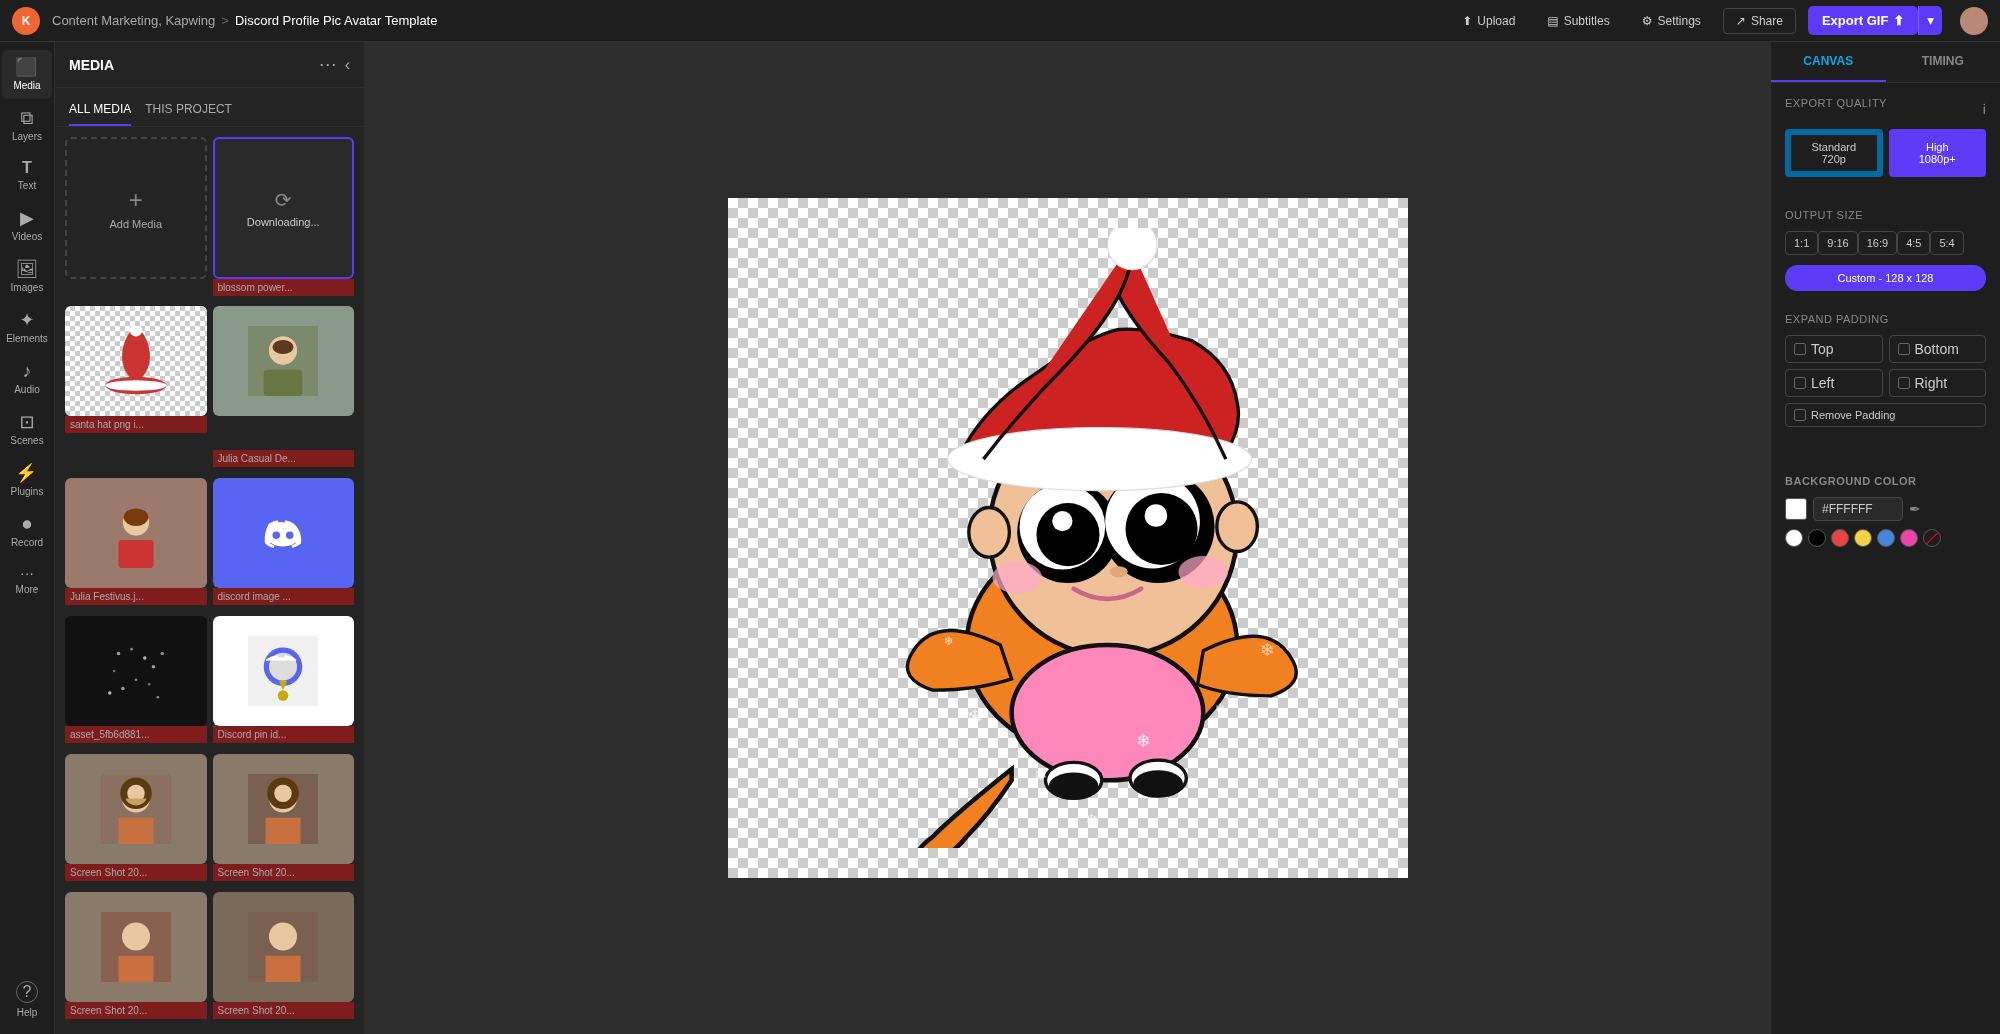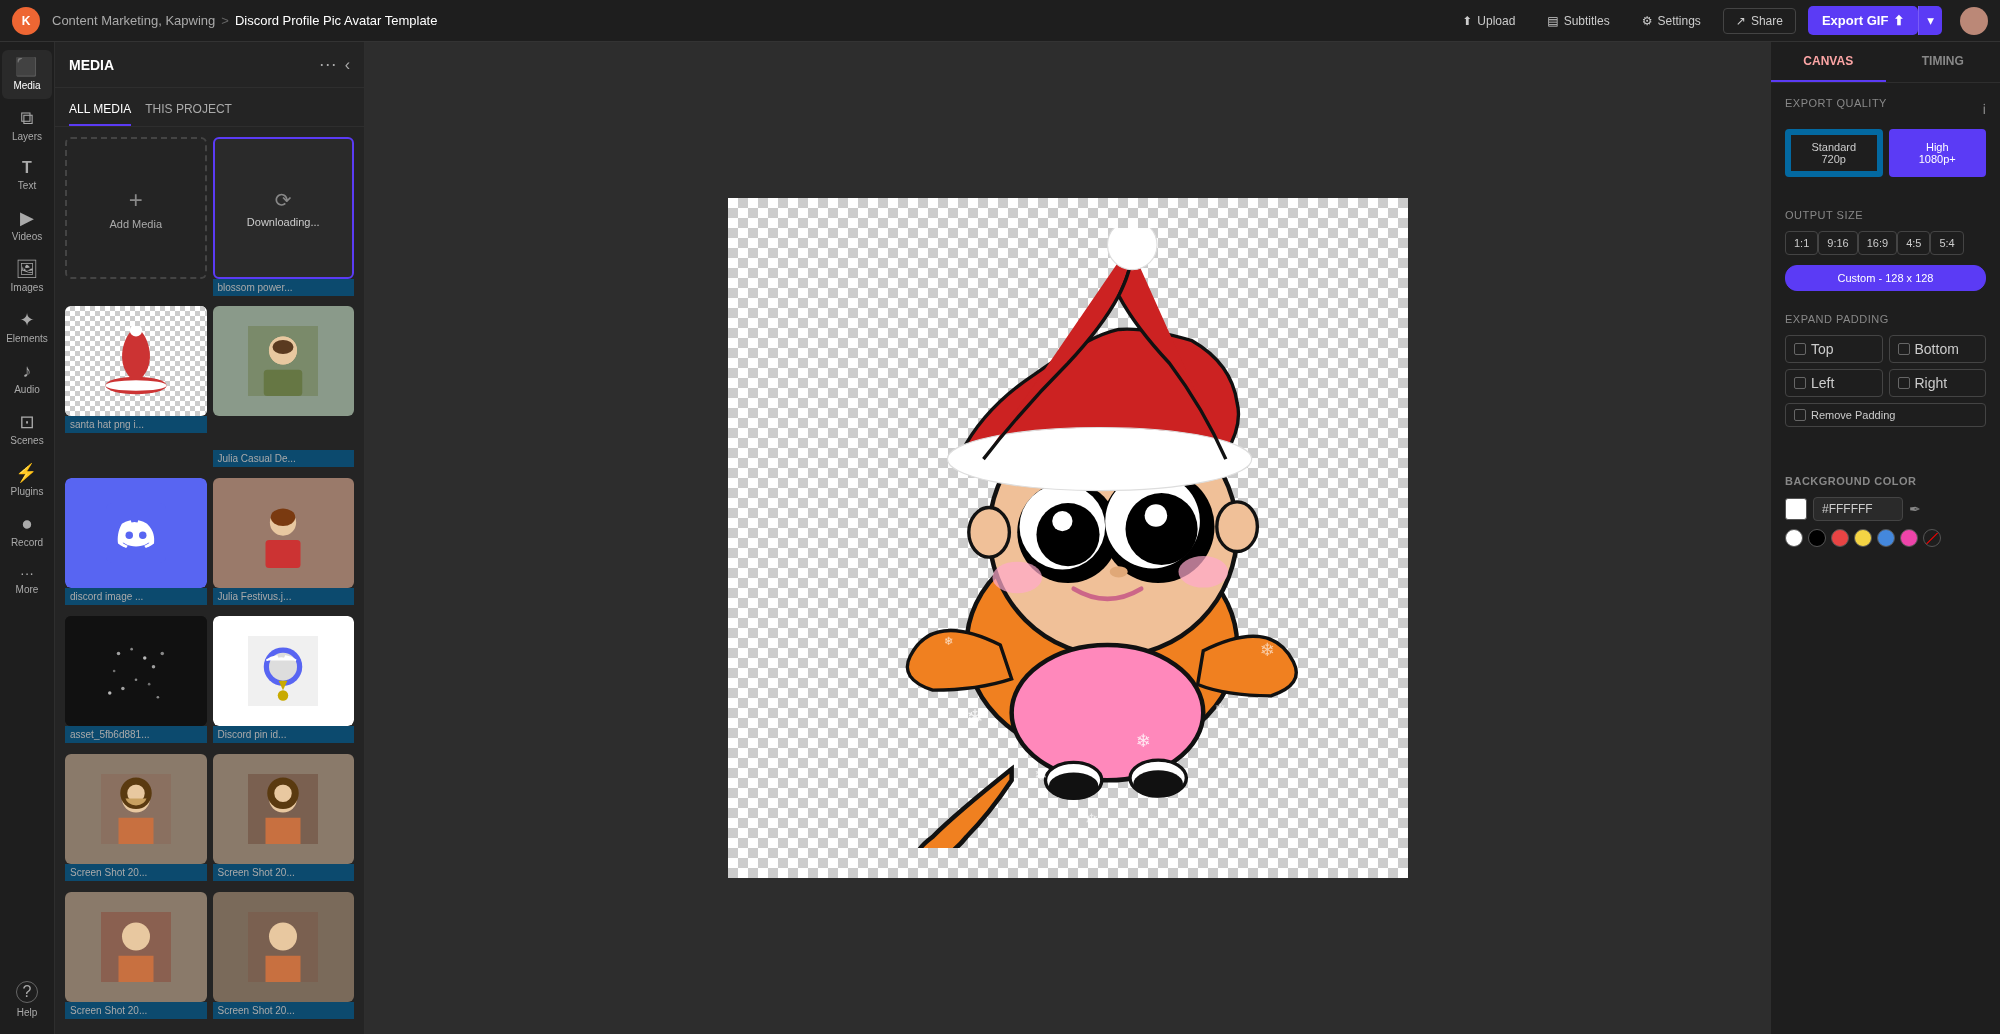"CANVAS" .right-panel-tab.active { color: #fca5a5 -> #0ea5e9 }
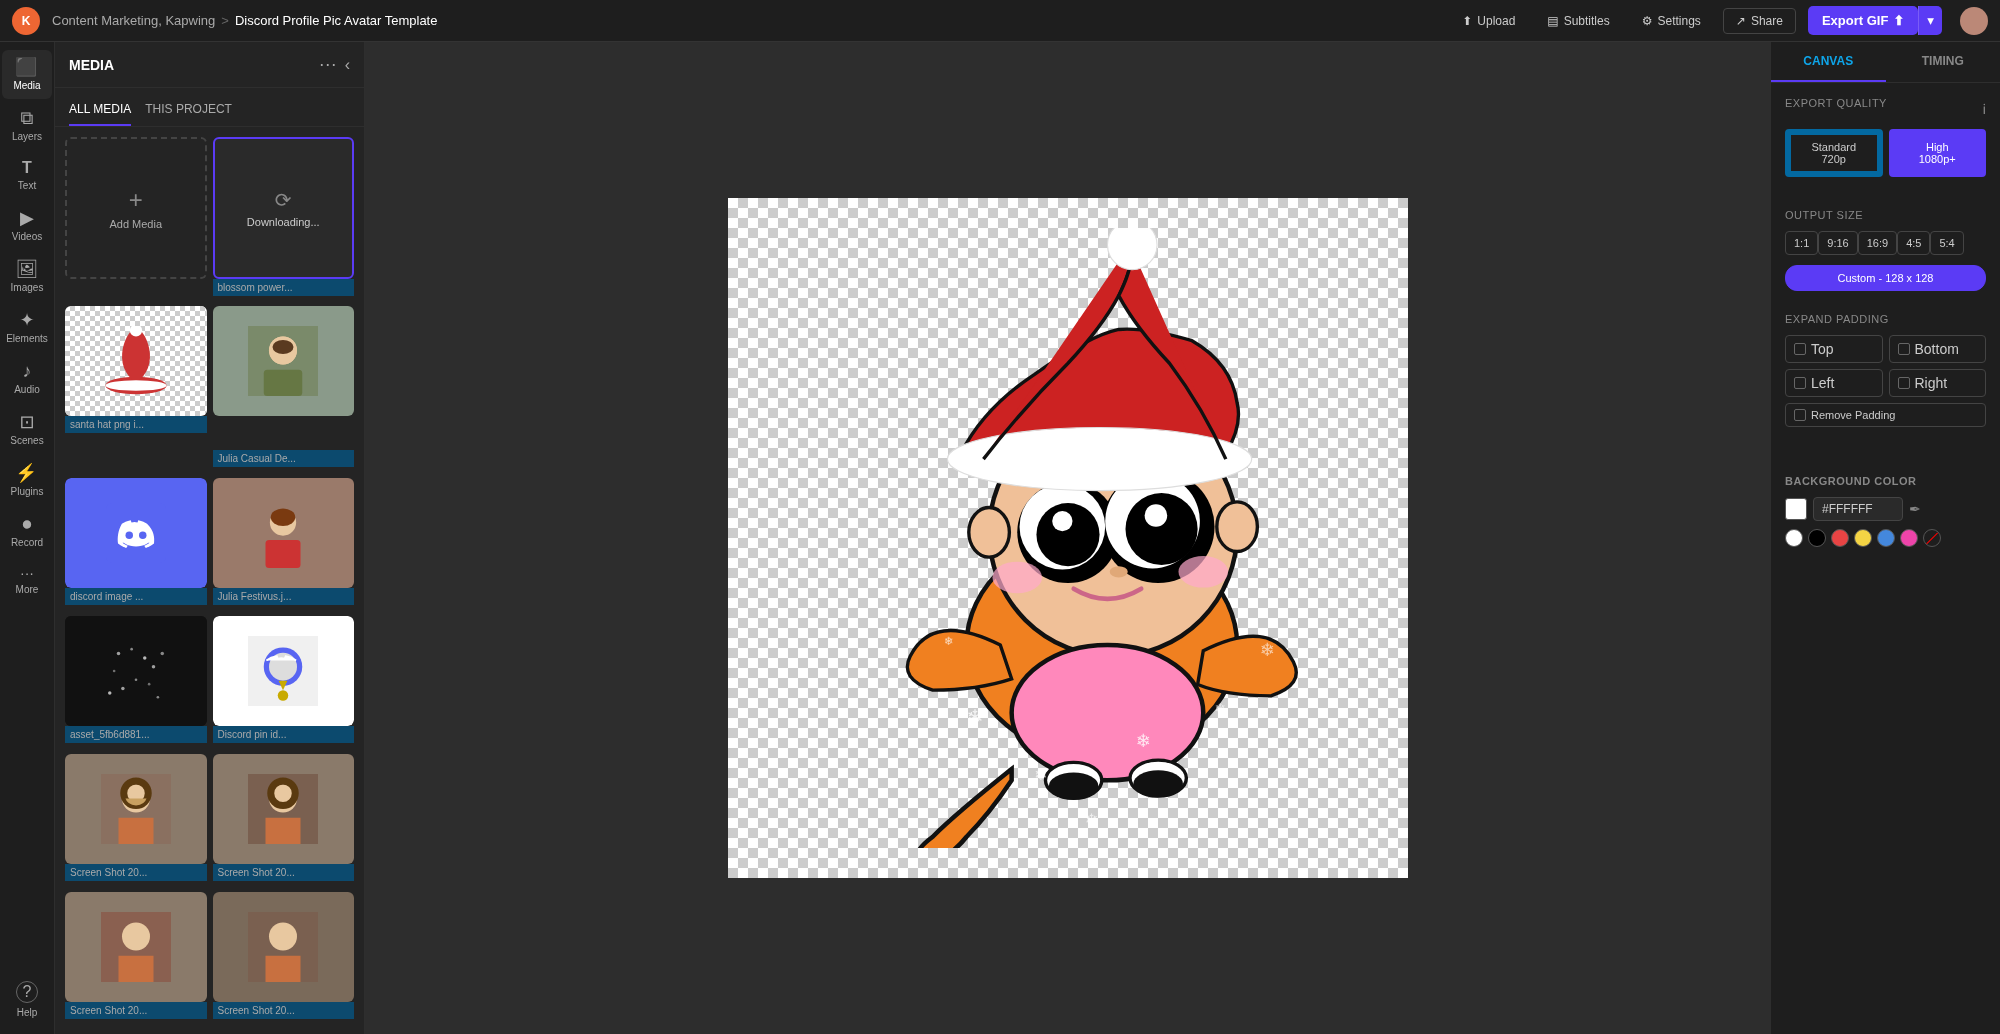"blossom power..." .media-item-label { background: #0c4a6e -> #7f1d1d }
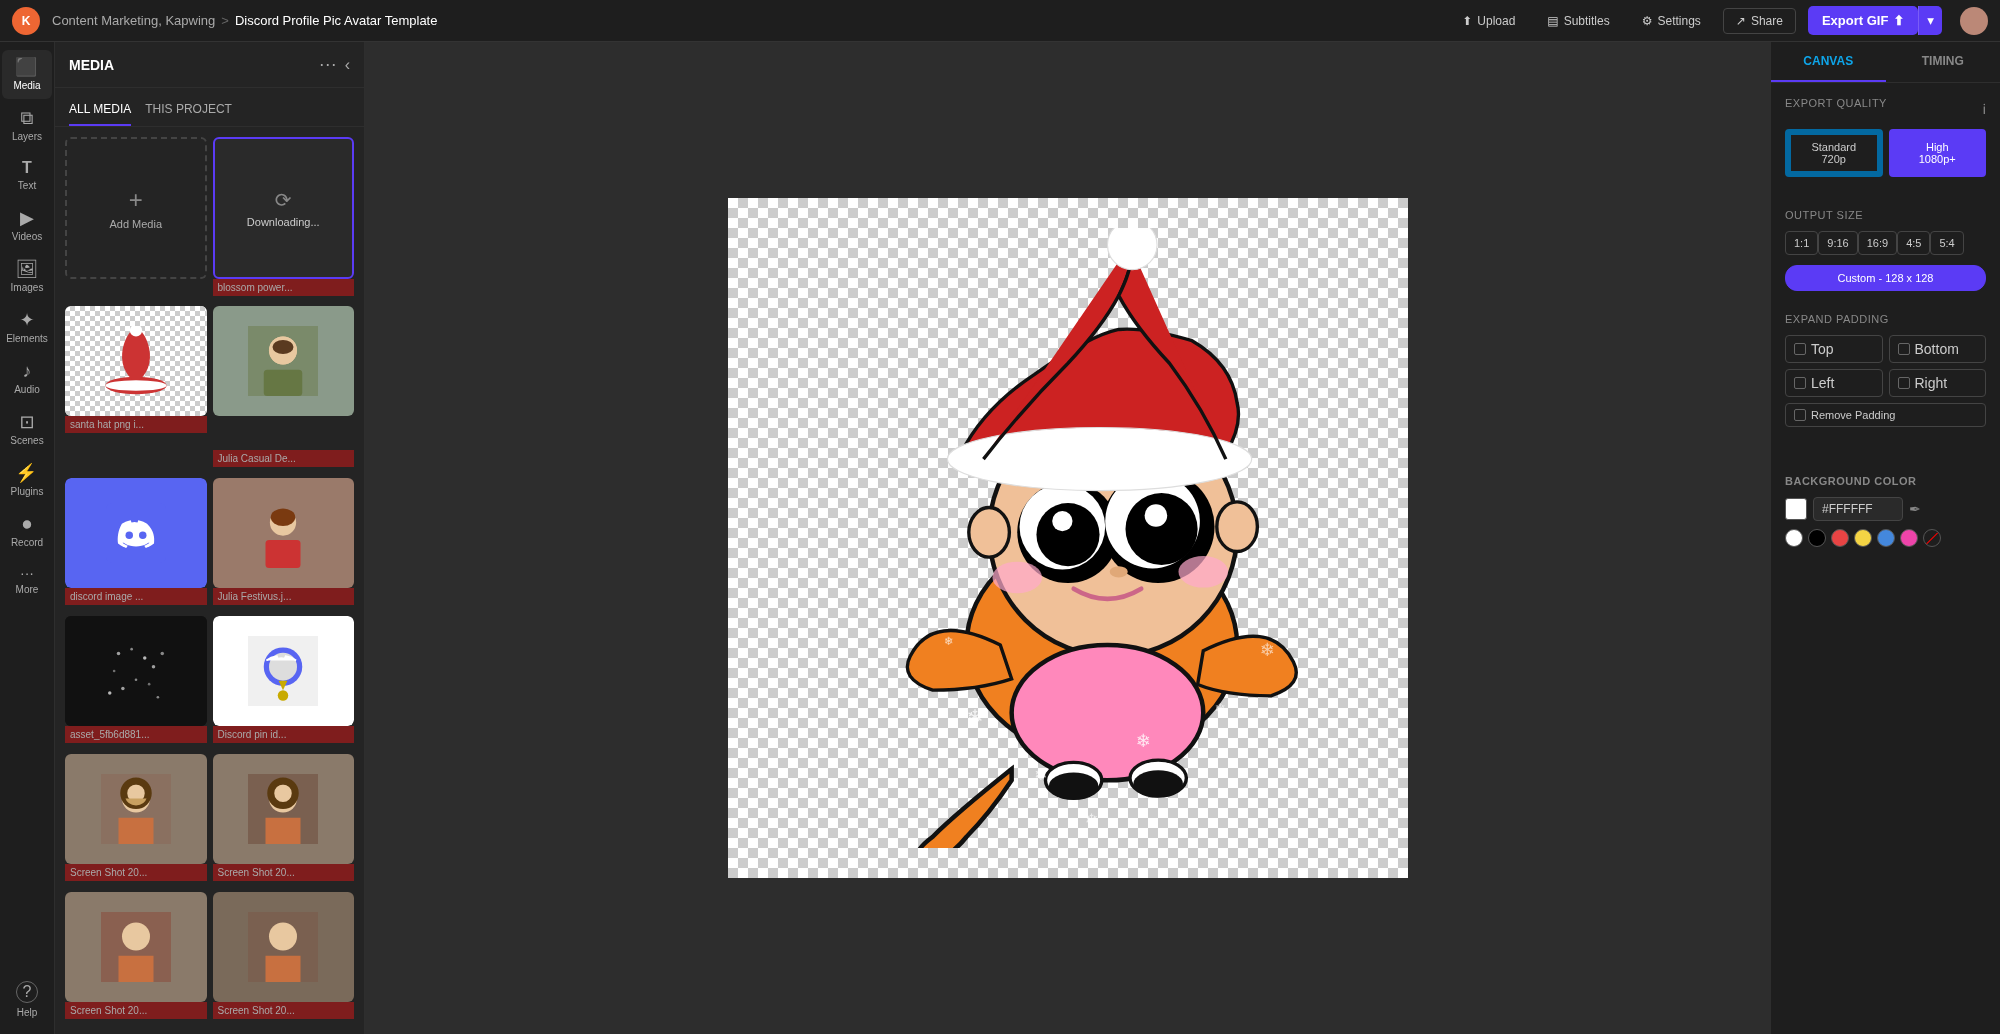"discord image ..." div { order: before "Julia Festivus.j..." -> after "Julia Festivus.j..." }
